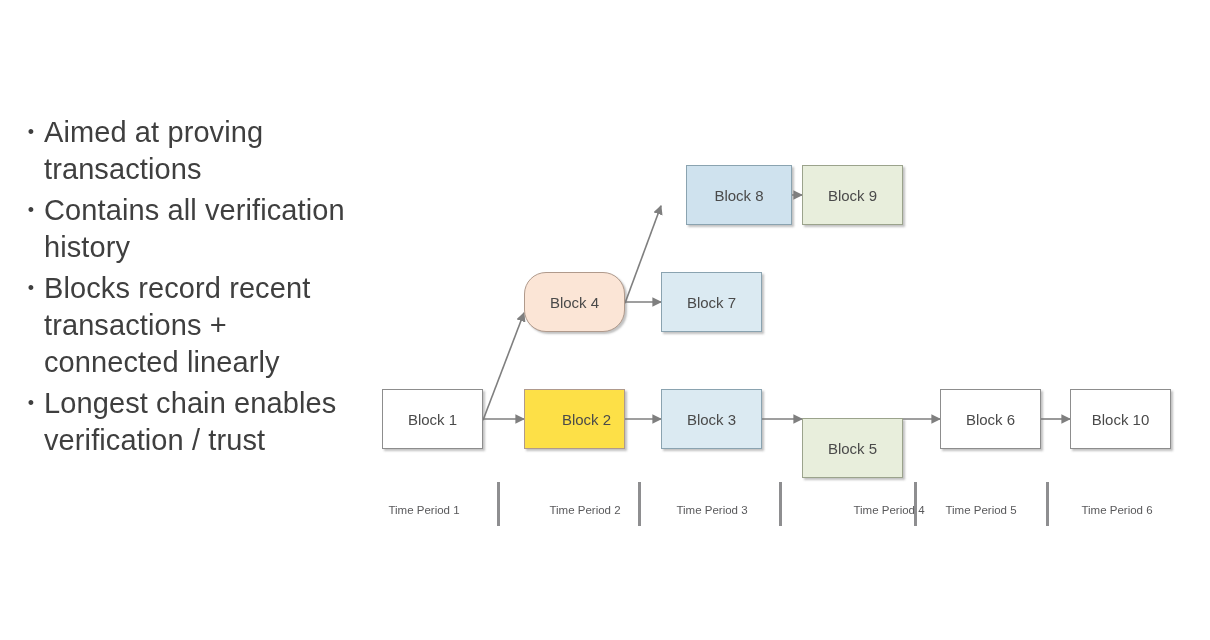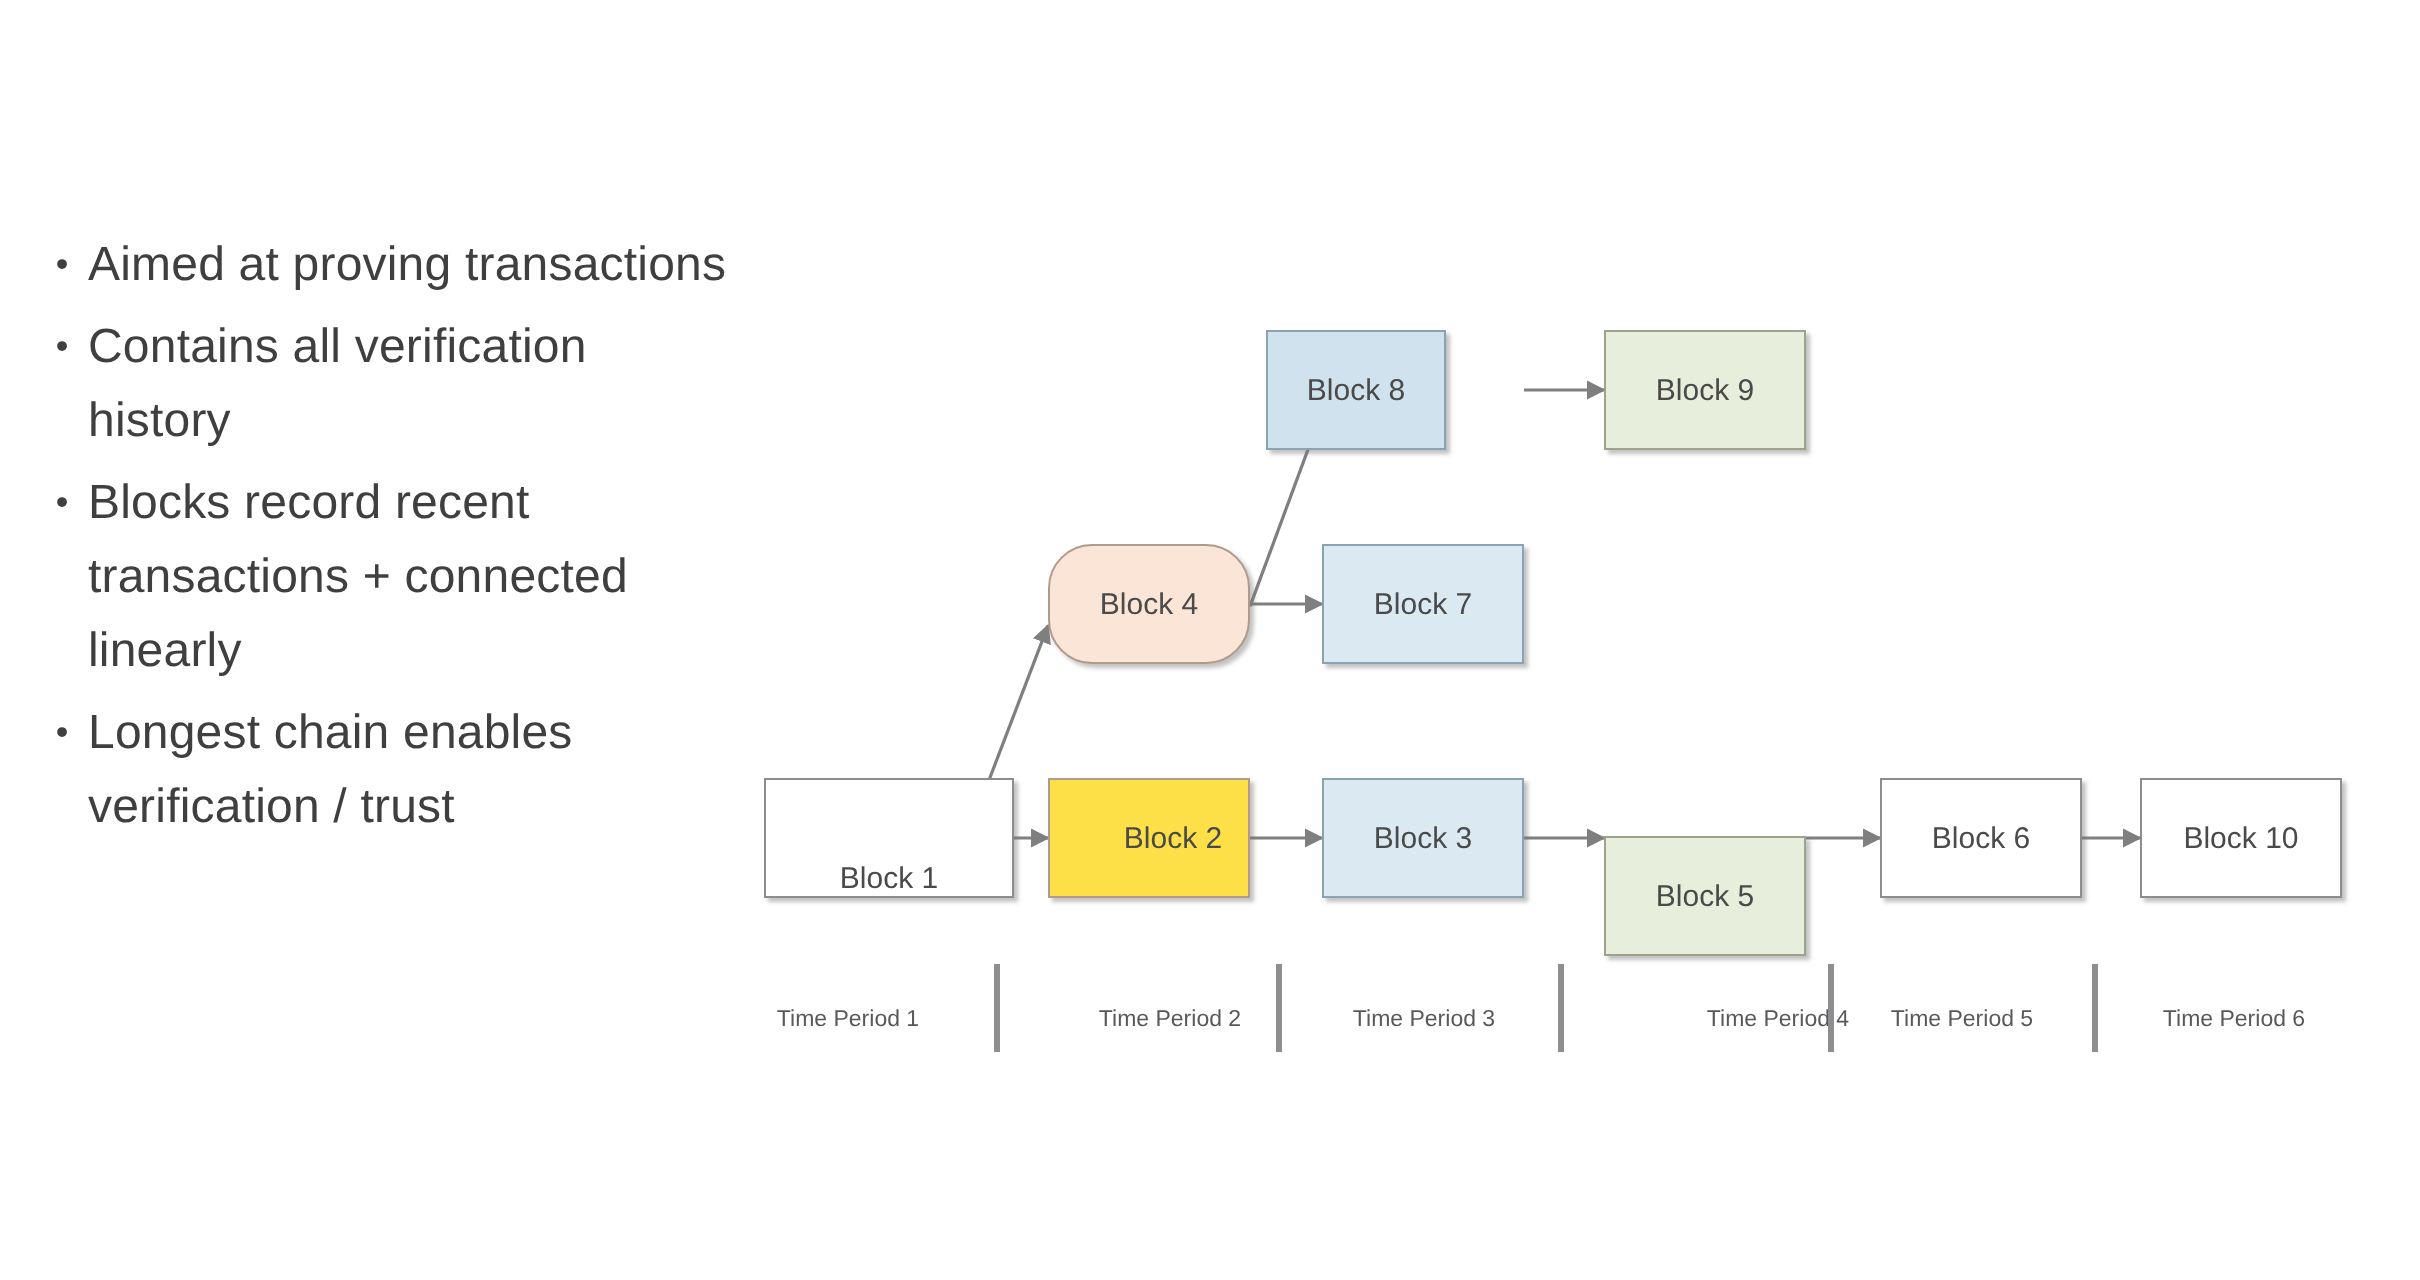"Aimed at proving transactions" .bullet-text { font-size: 24px -> 29px }
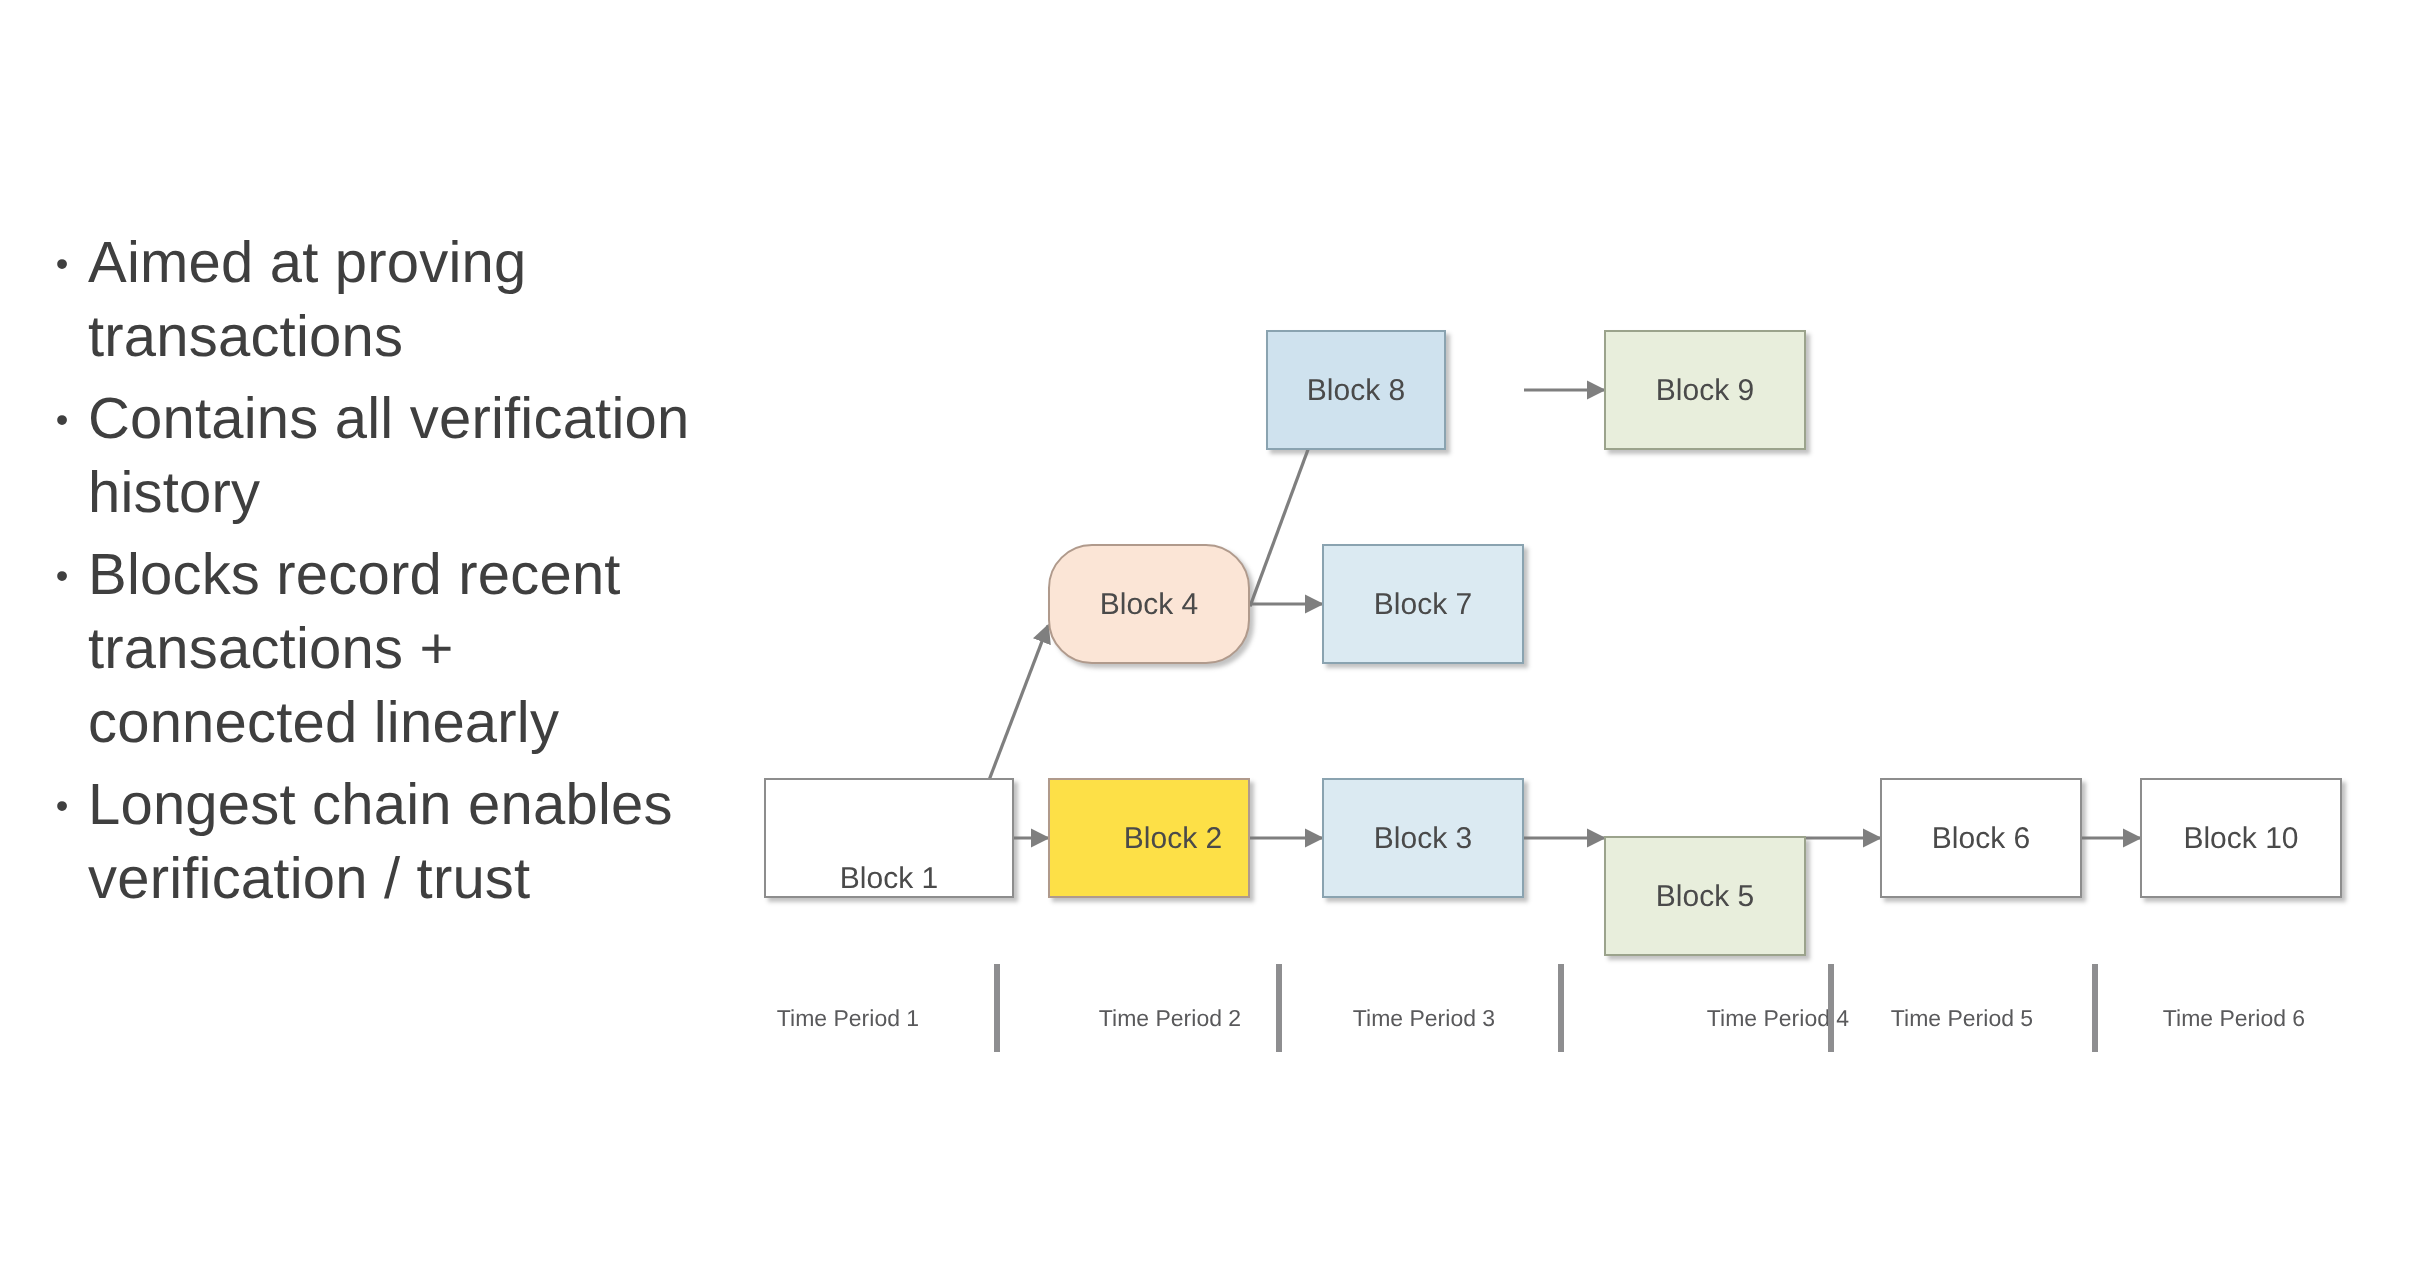"Block 8" div.block { left: 633px -> 686px; width: 90px -> 106px }
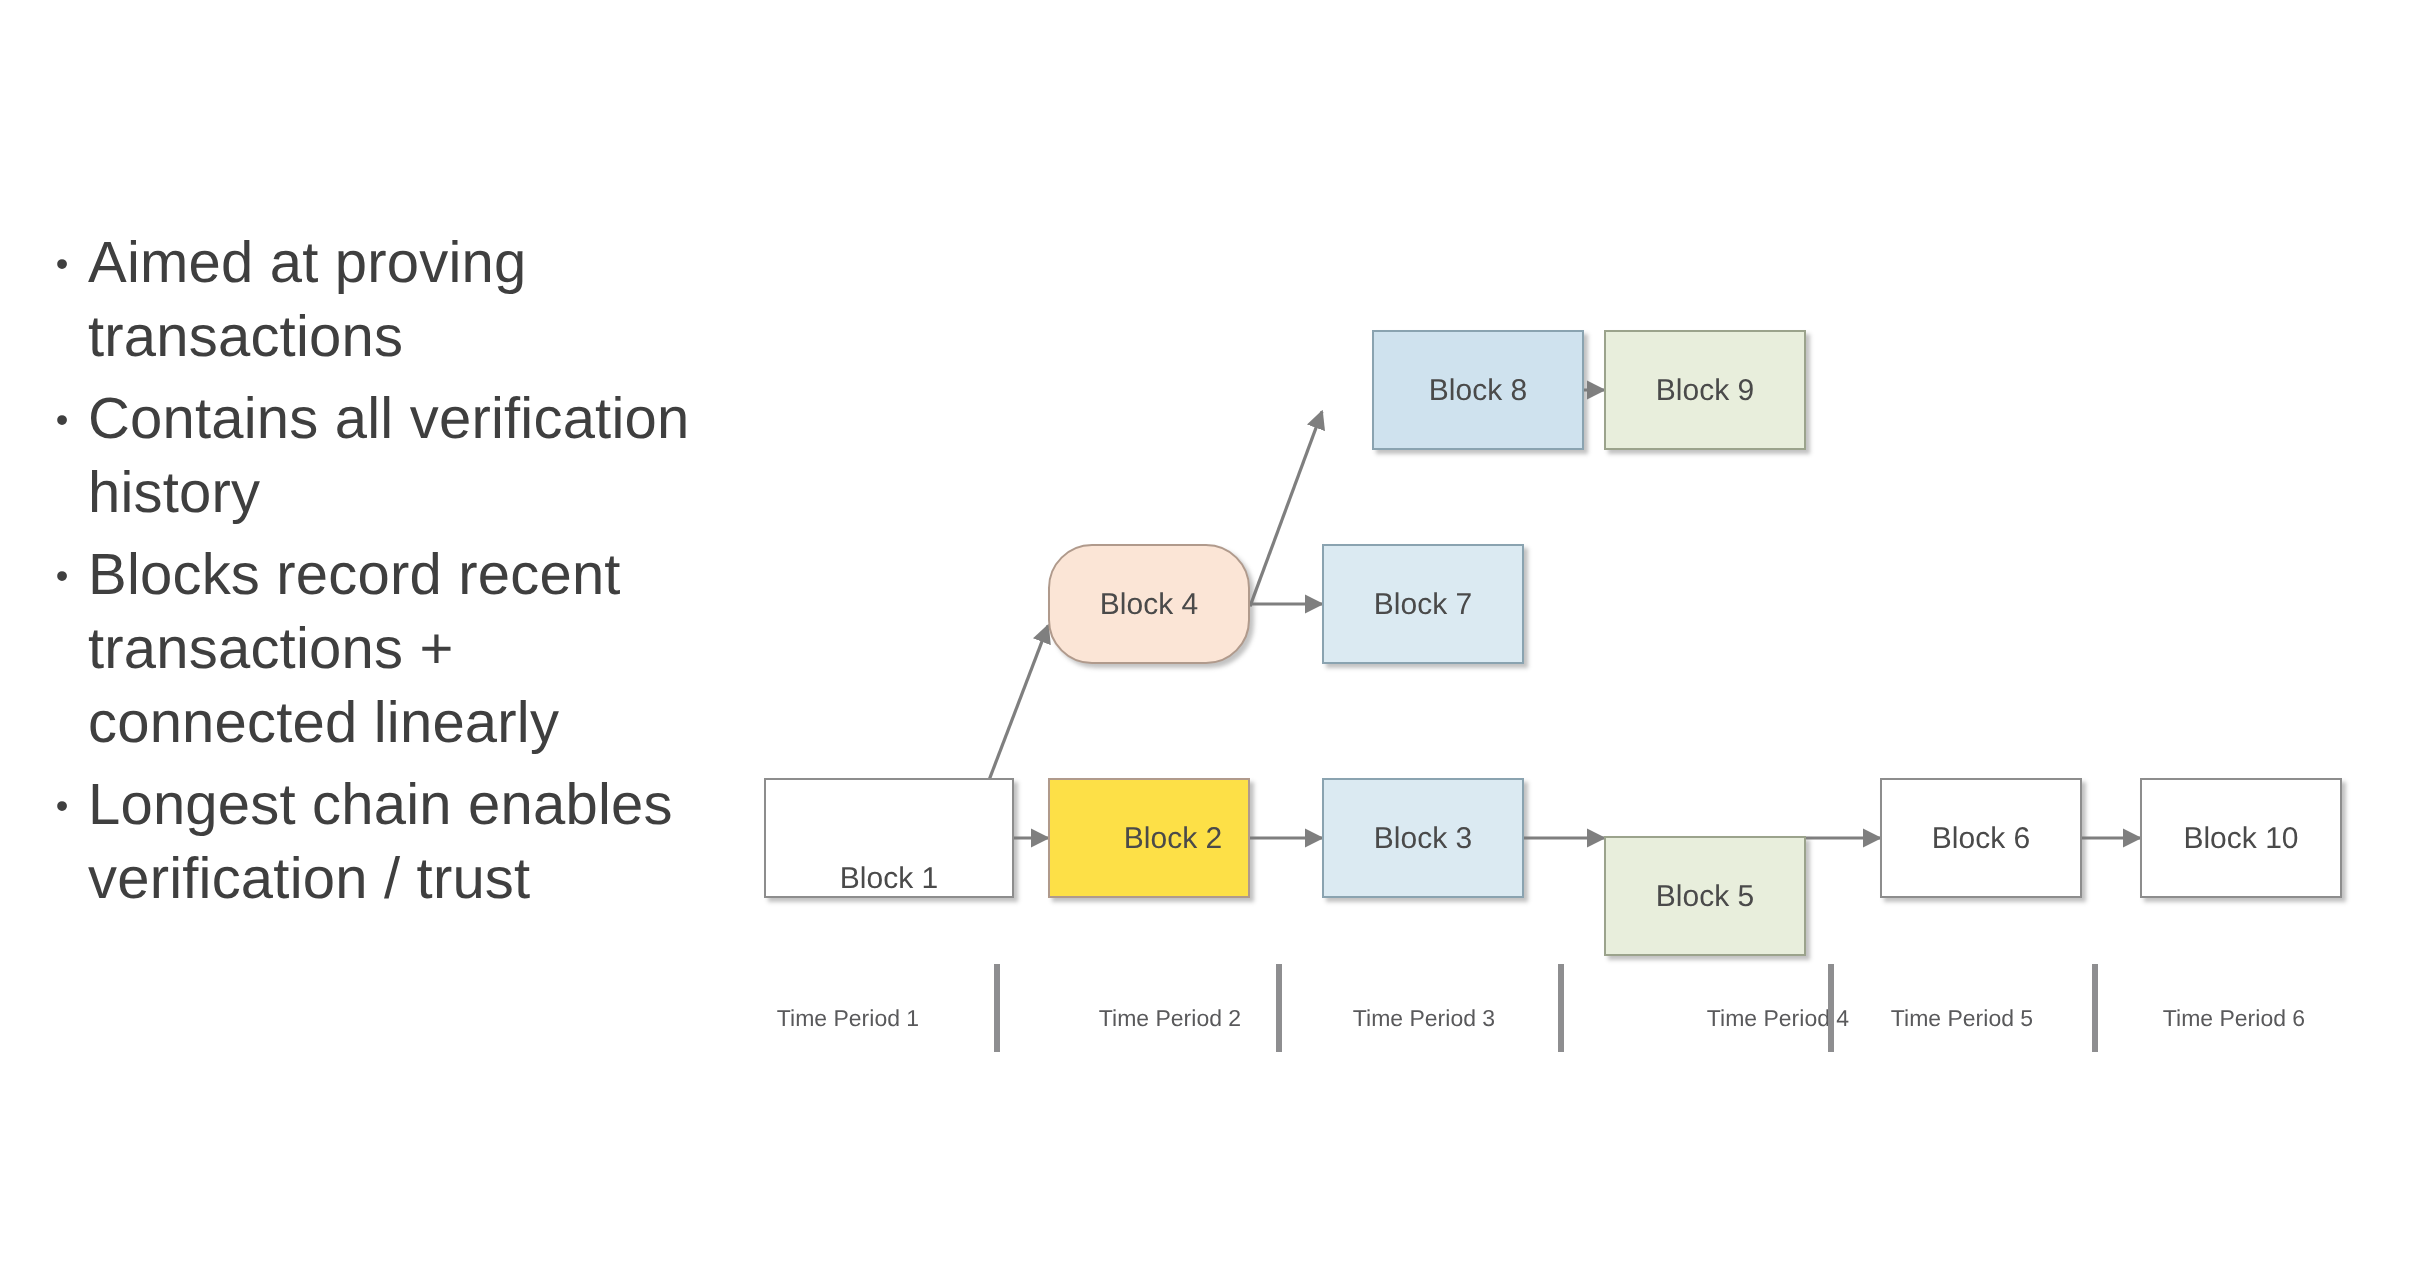"Block 1" div.block { align-items: flex-end -> none; width: 125px -> 101px }
